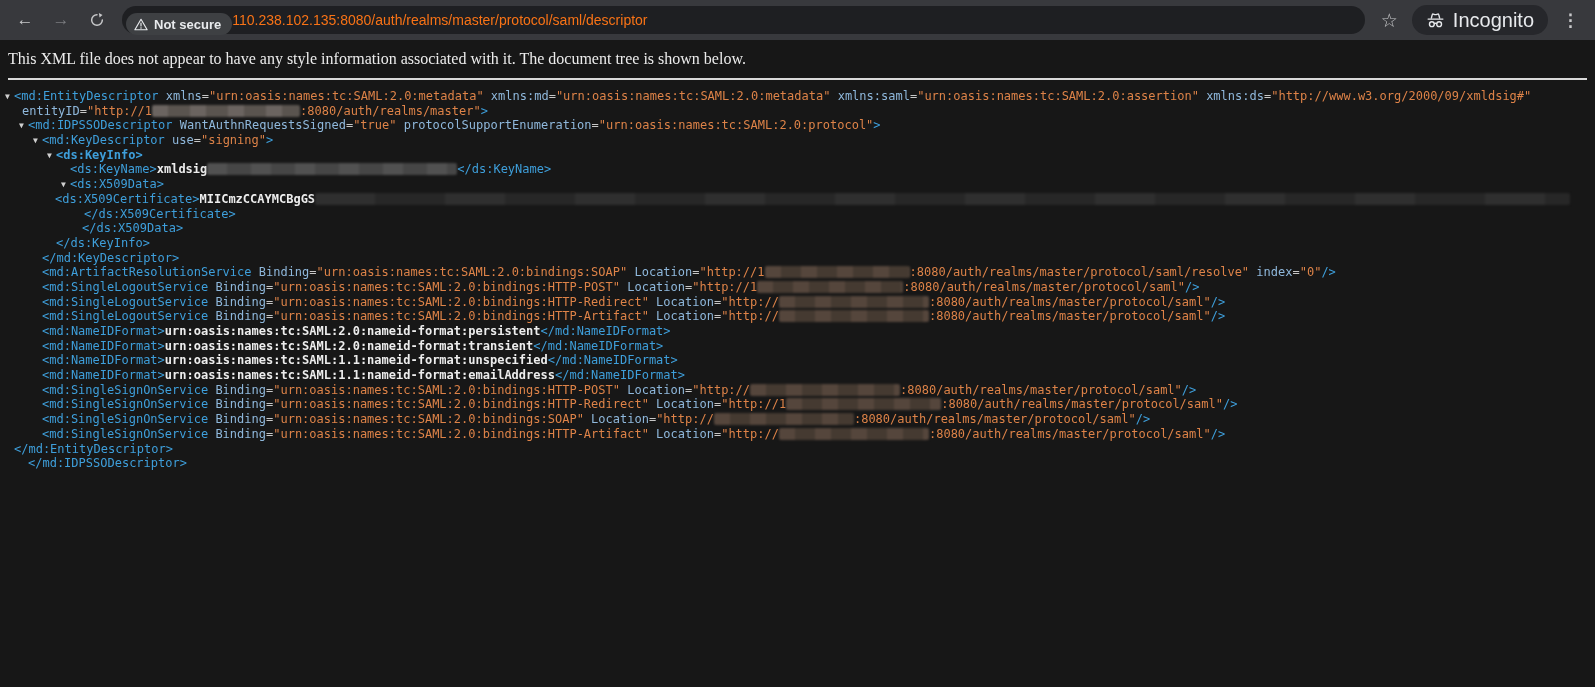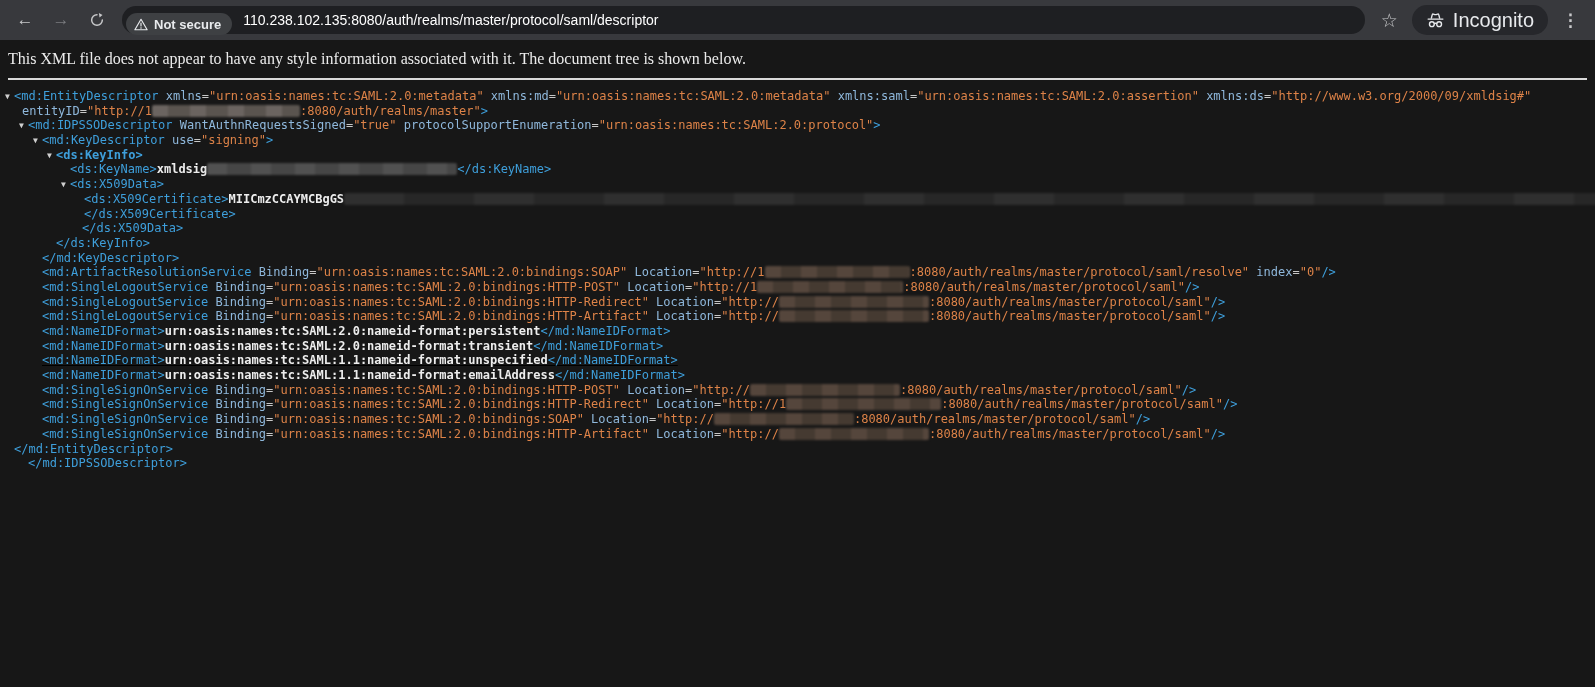"110.238.102.135:8080/auth/realms/master/" .url-text { color: #ffffff -> #f97316; margin-left: 11px -> none }
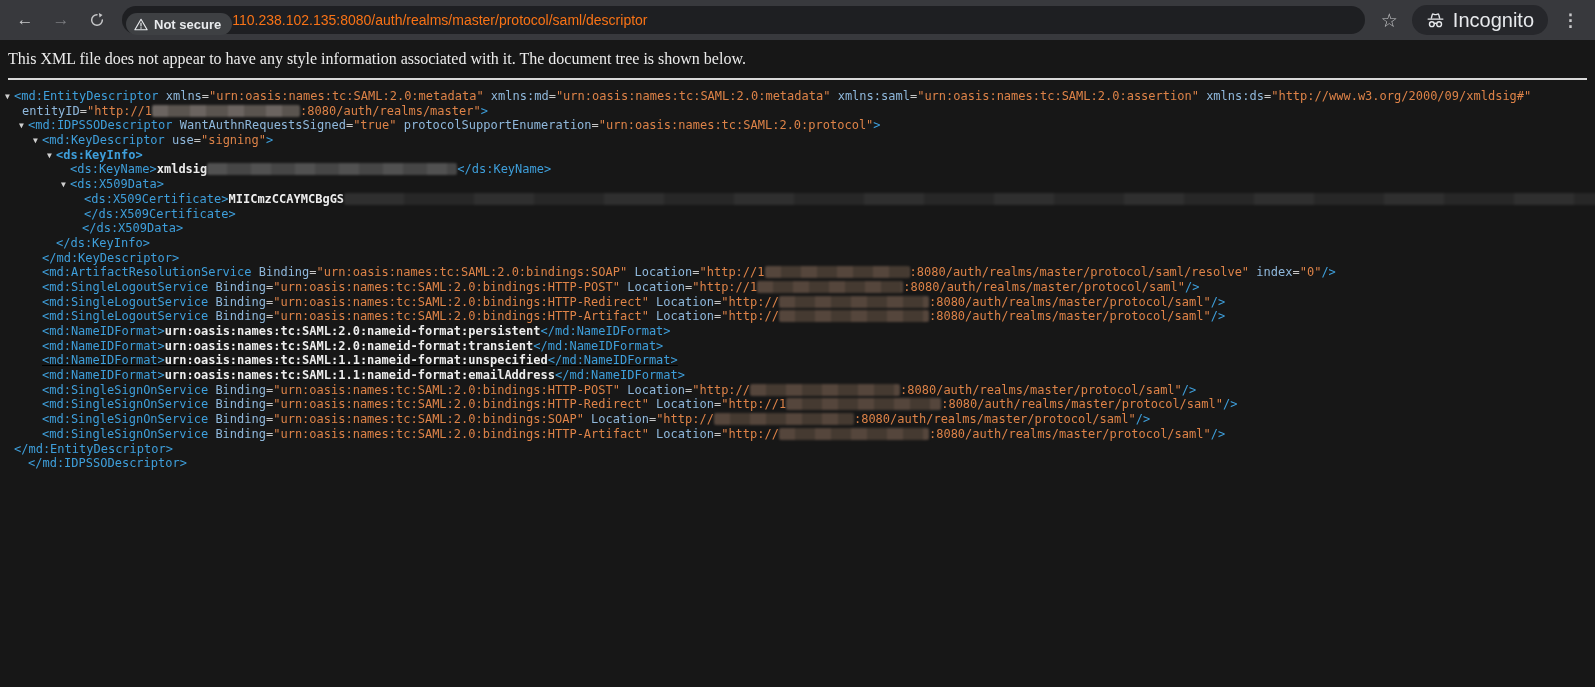"<ds:X509Certificate>MIICmzCCAYMCBgGS" div.xline { padding-left: 84px -> 55px }
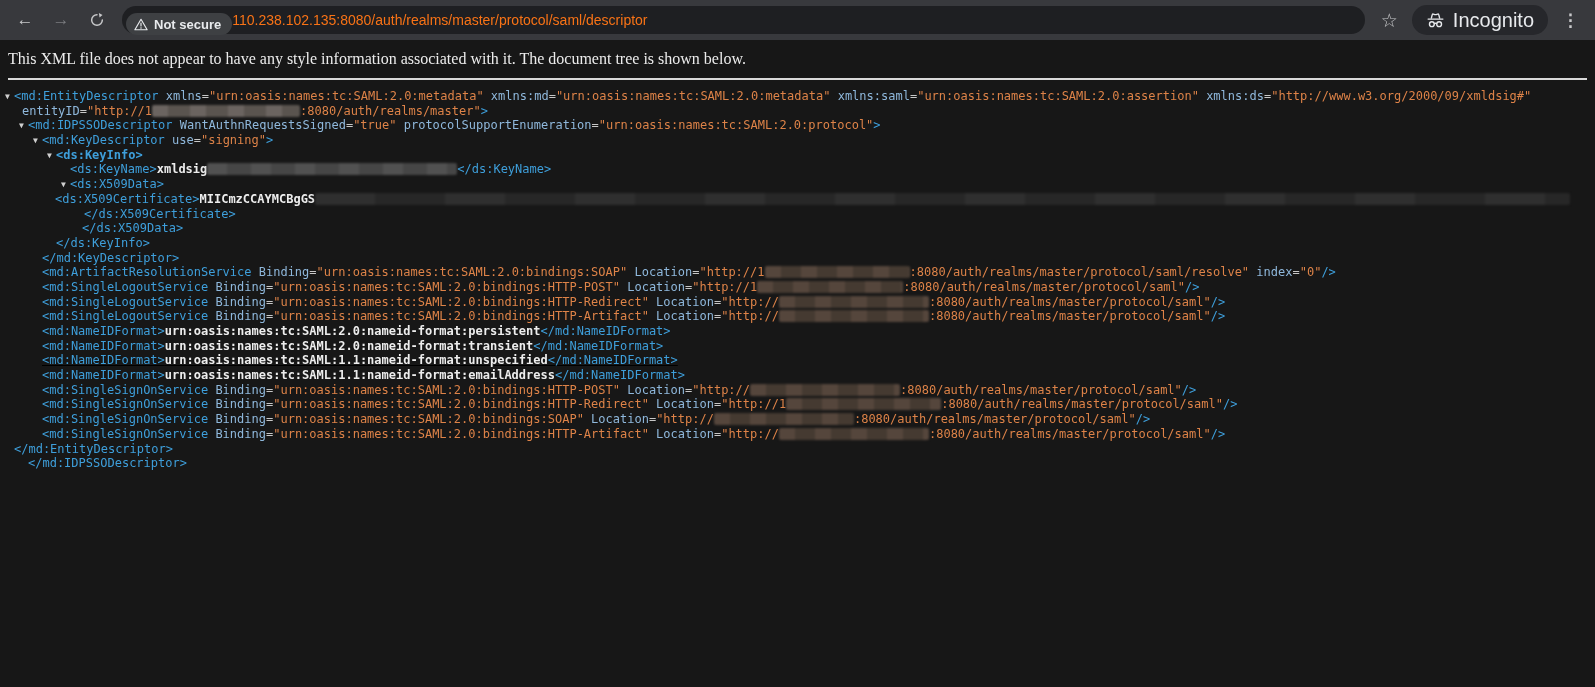"<md:NameIDFormat>urn:oasis:names:tc:SAML:1.1:nameid-format:unspe" div.xline { text-decoration: underline -> none }
